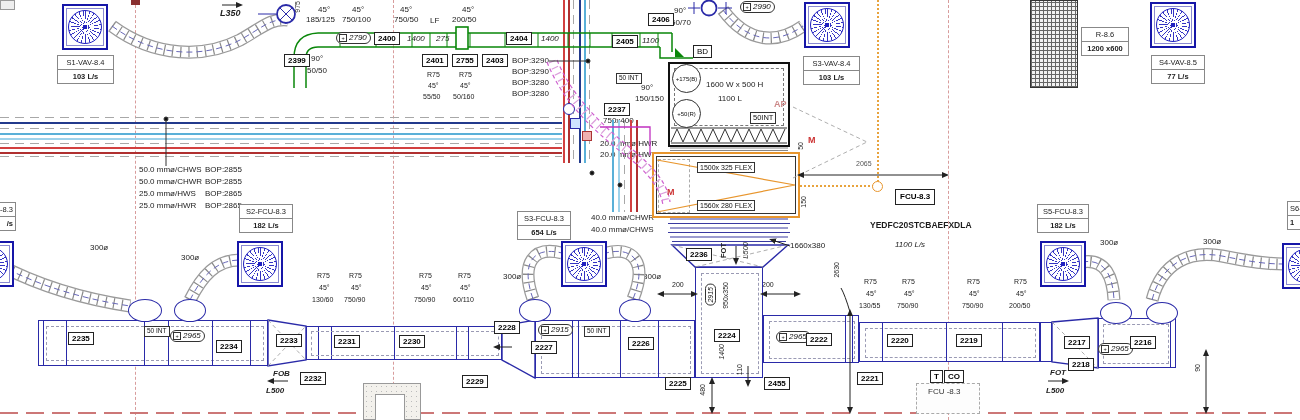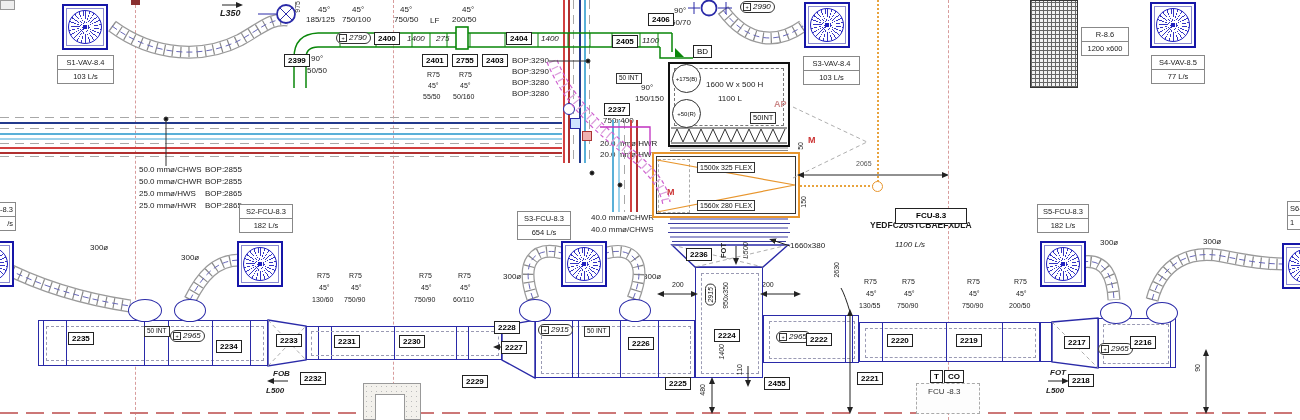"1200 x600" .lbl2 .r2 { font-weight: none -> bold }
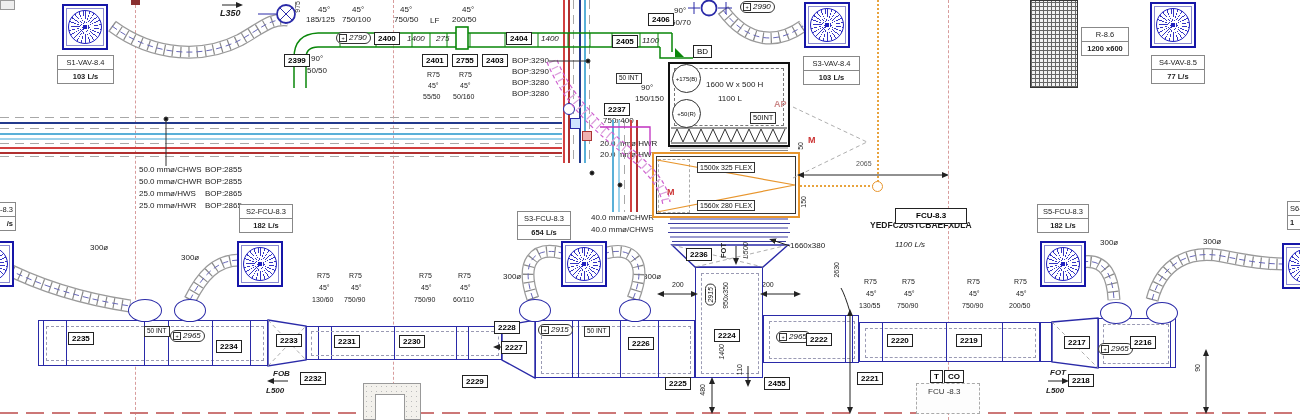"FCU-8.3" div.tag { padding: 3px 20px -> 3px 4px; top: 208px -> 189px }
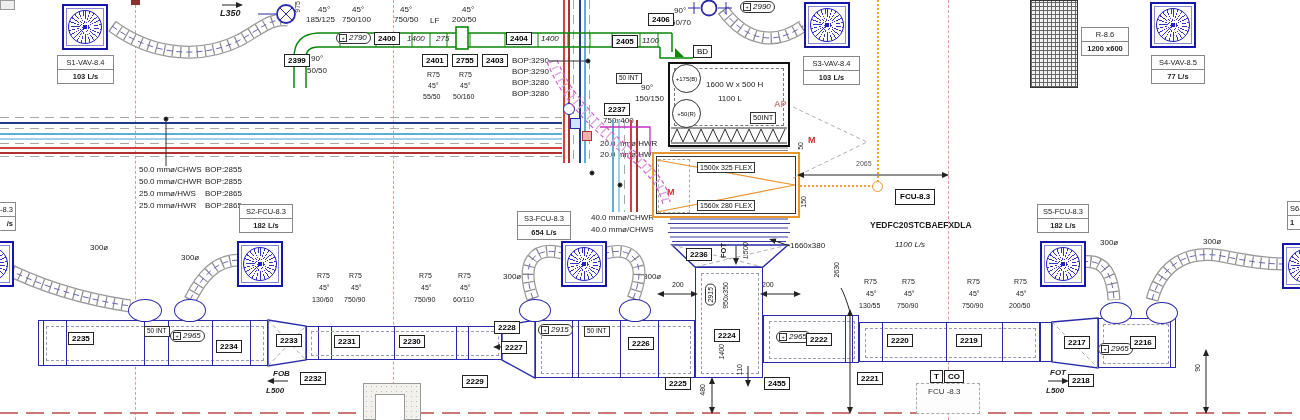"2227" div.tag { left: 501px -> 531px }
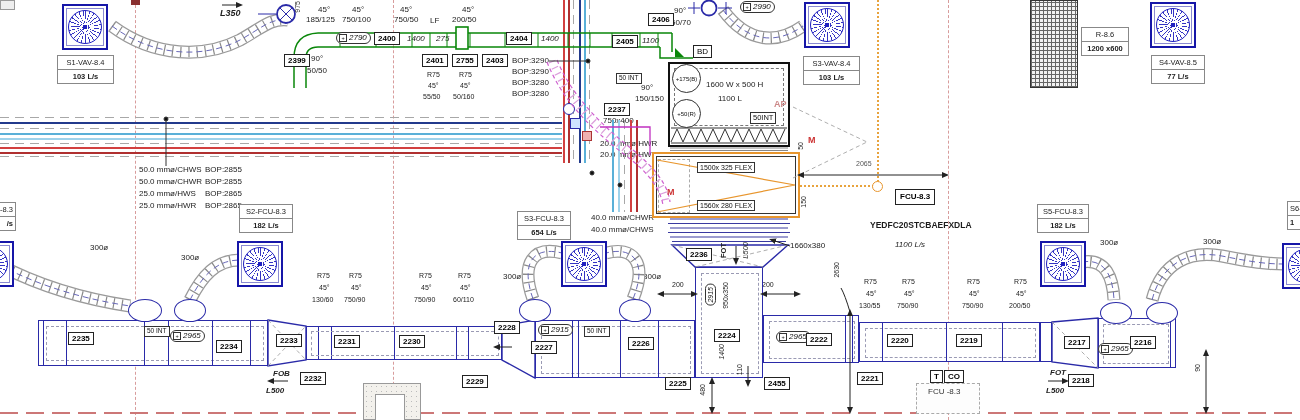"2218" div.tag { top: 374px -> 358px }
